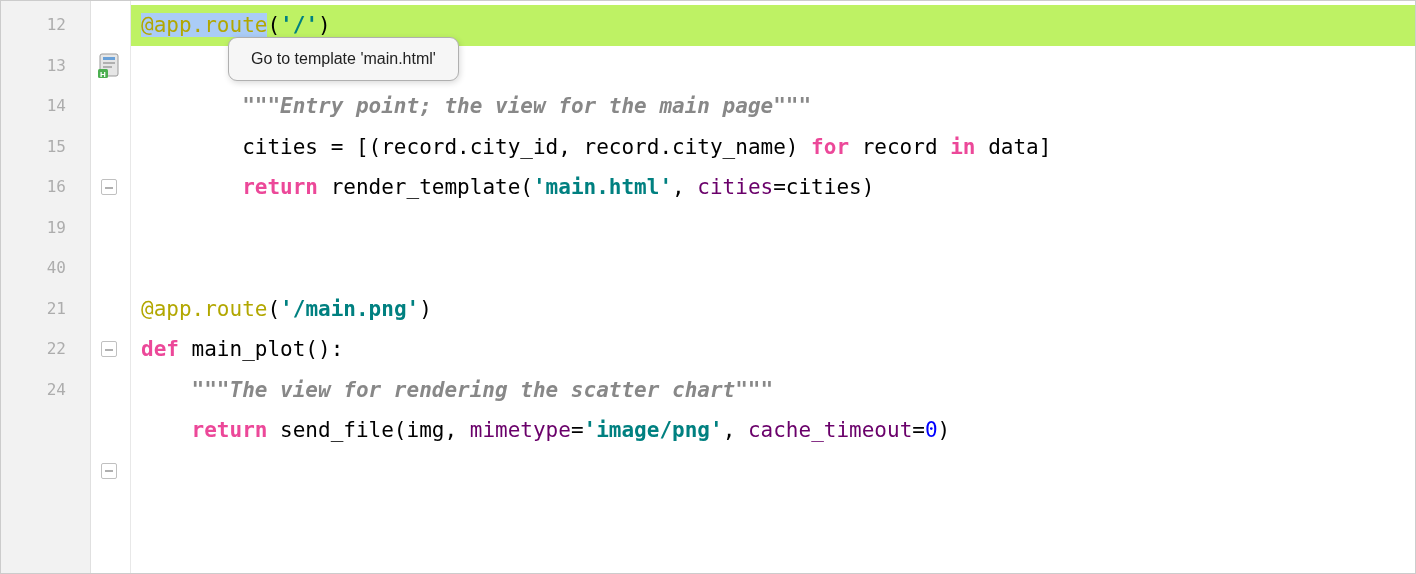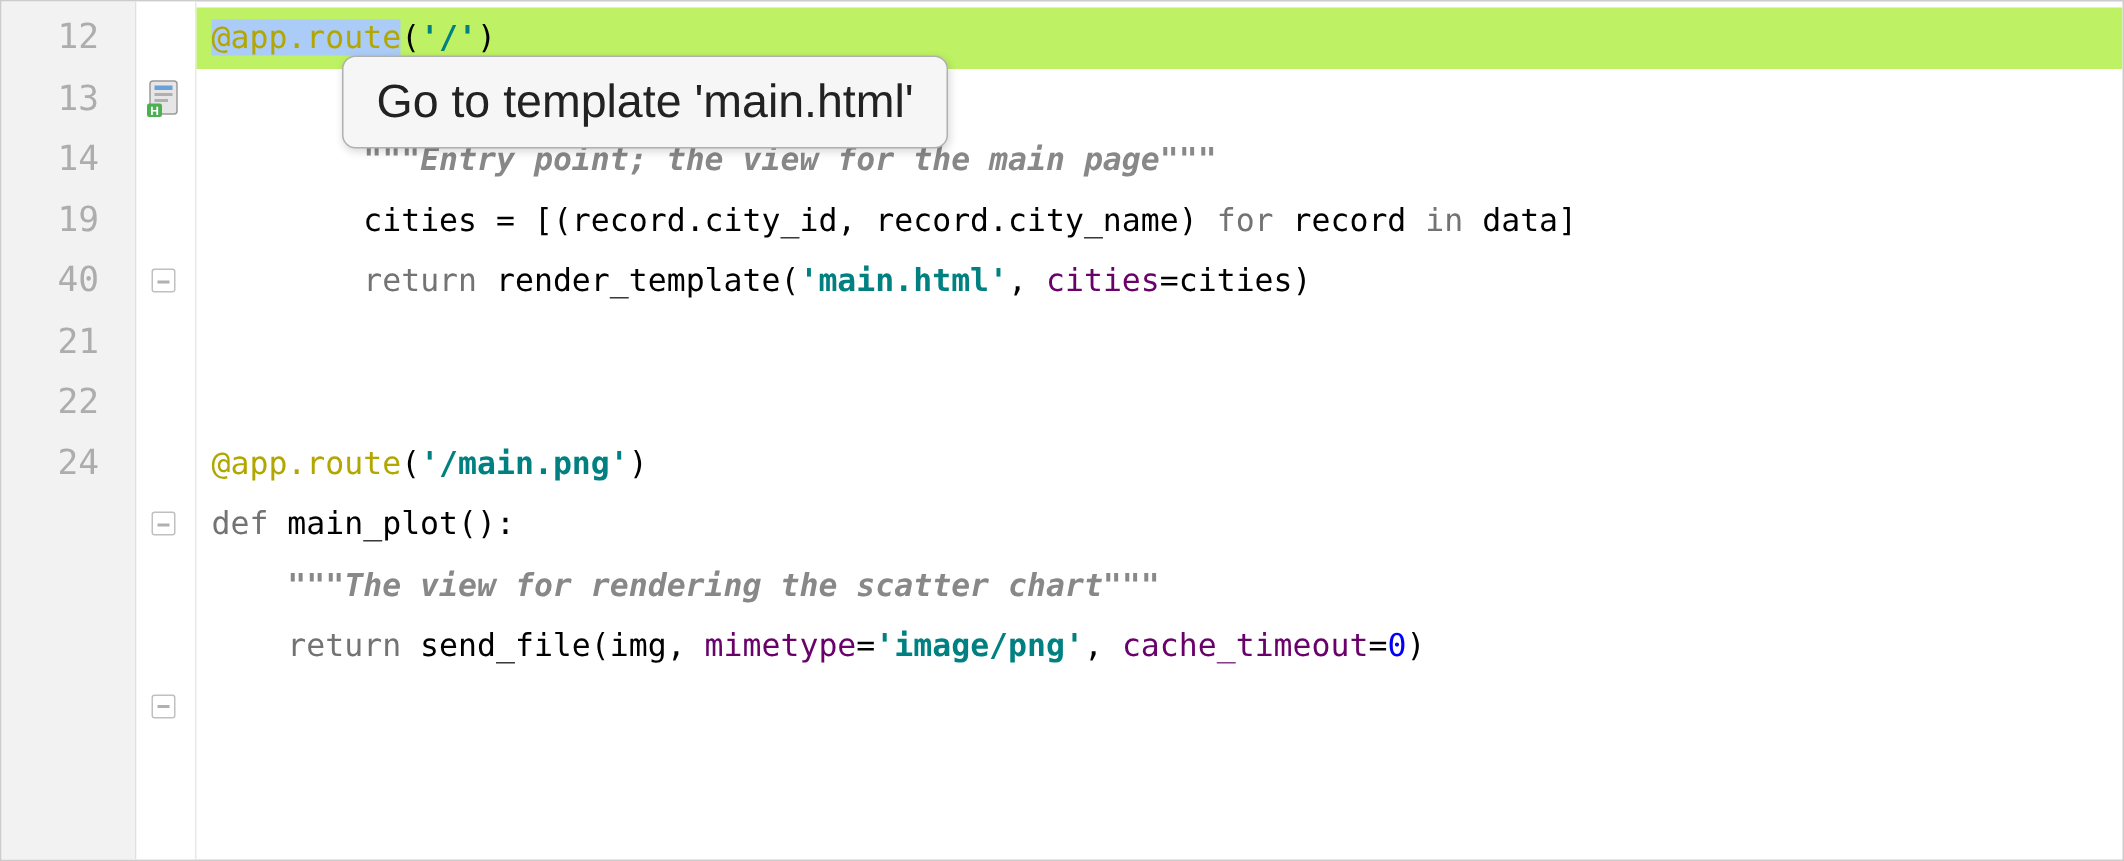"12" .gutter-line { font-size: 23px -> 16px }
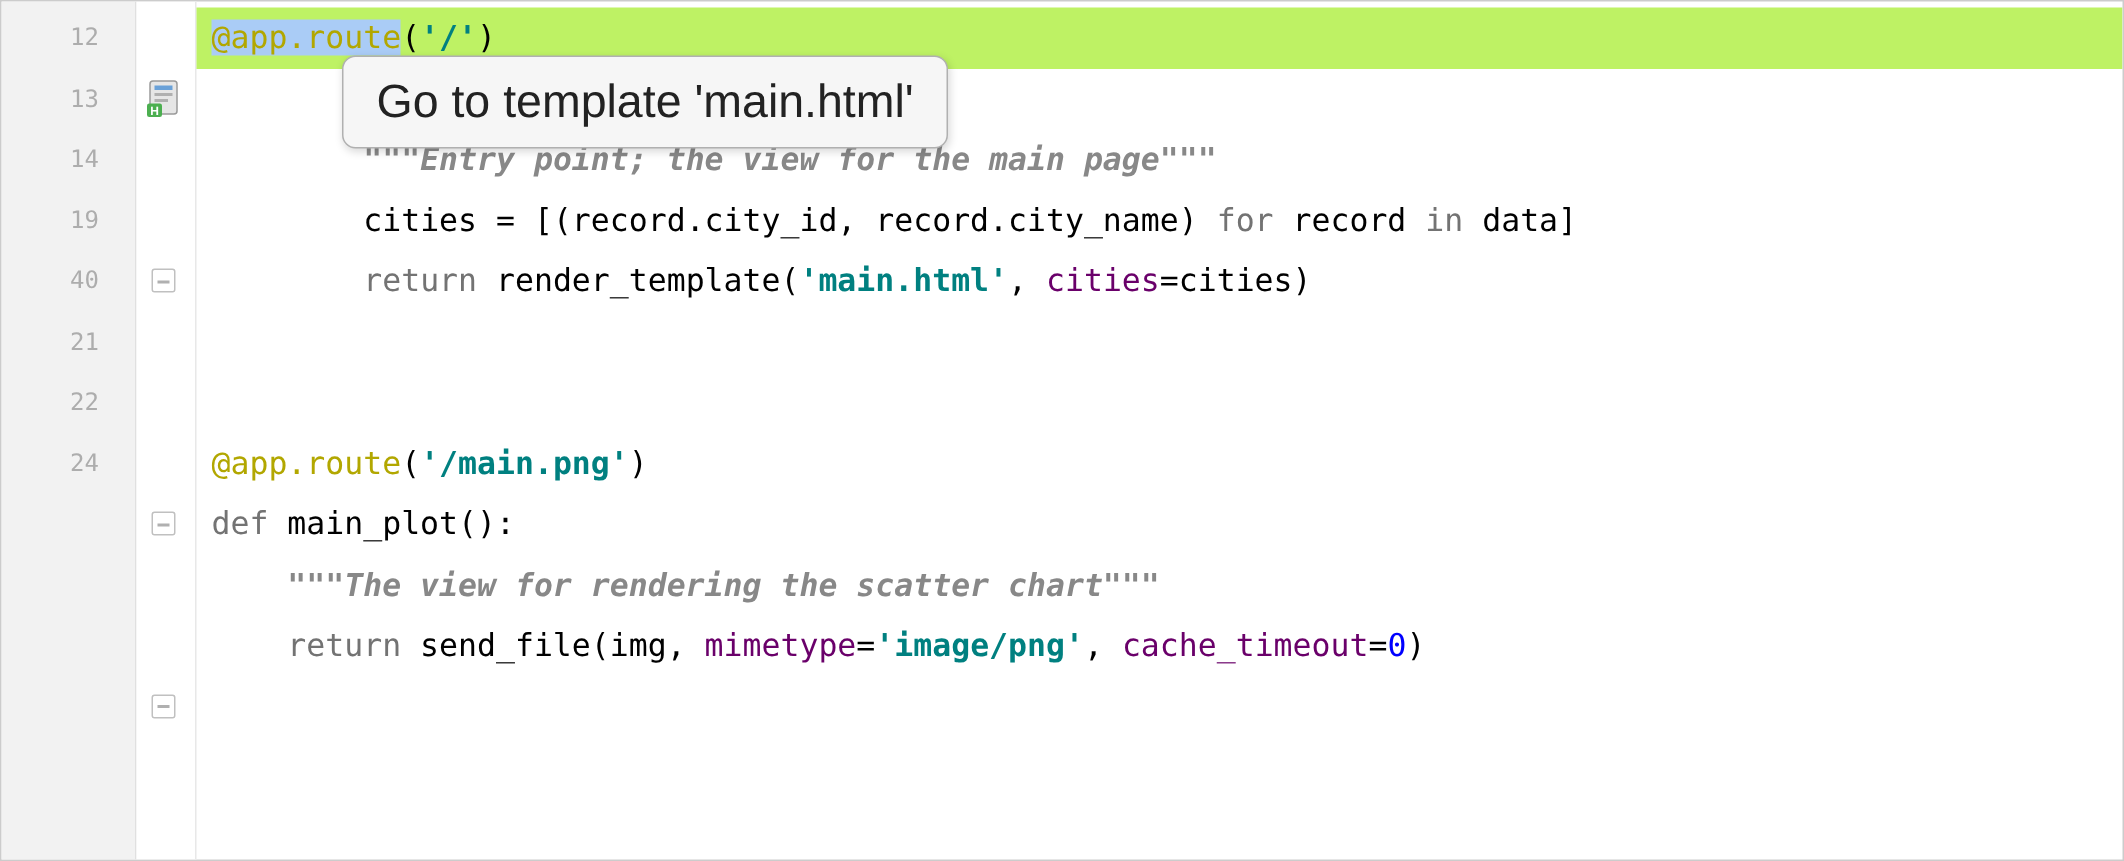"Go to template 'main.html'" .tooltip { font-size: 31px -> 16px }
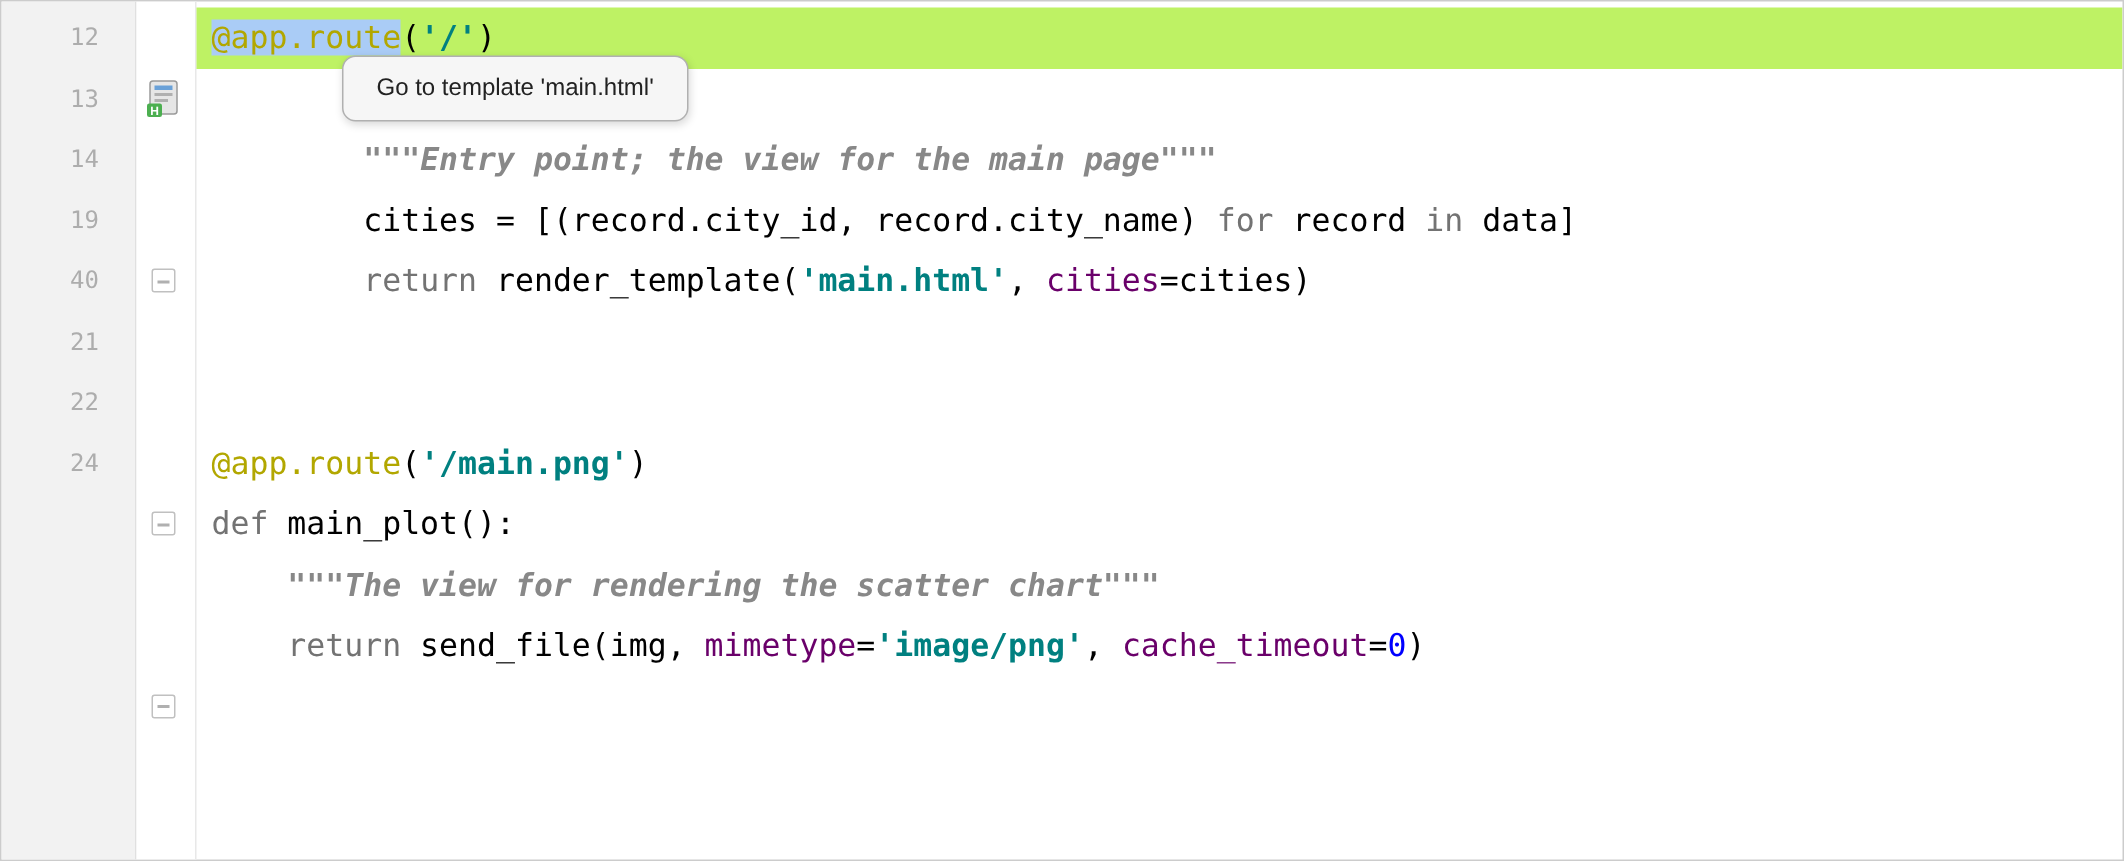"15" div.gutter-line { html: none -> <div>15</div> }
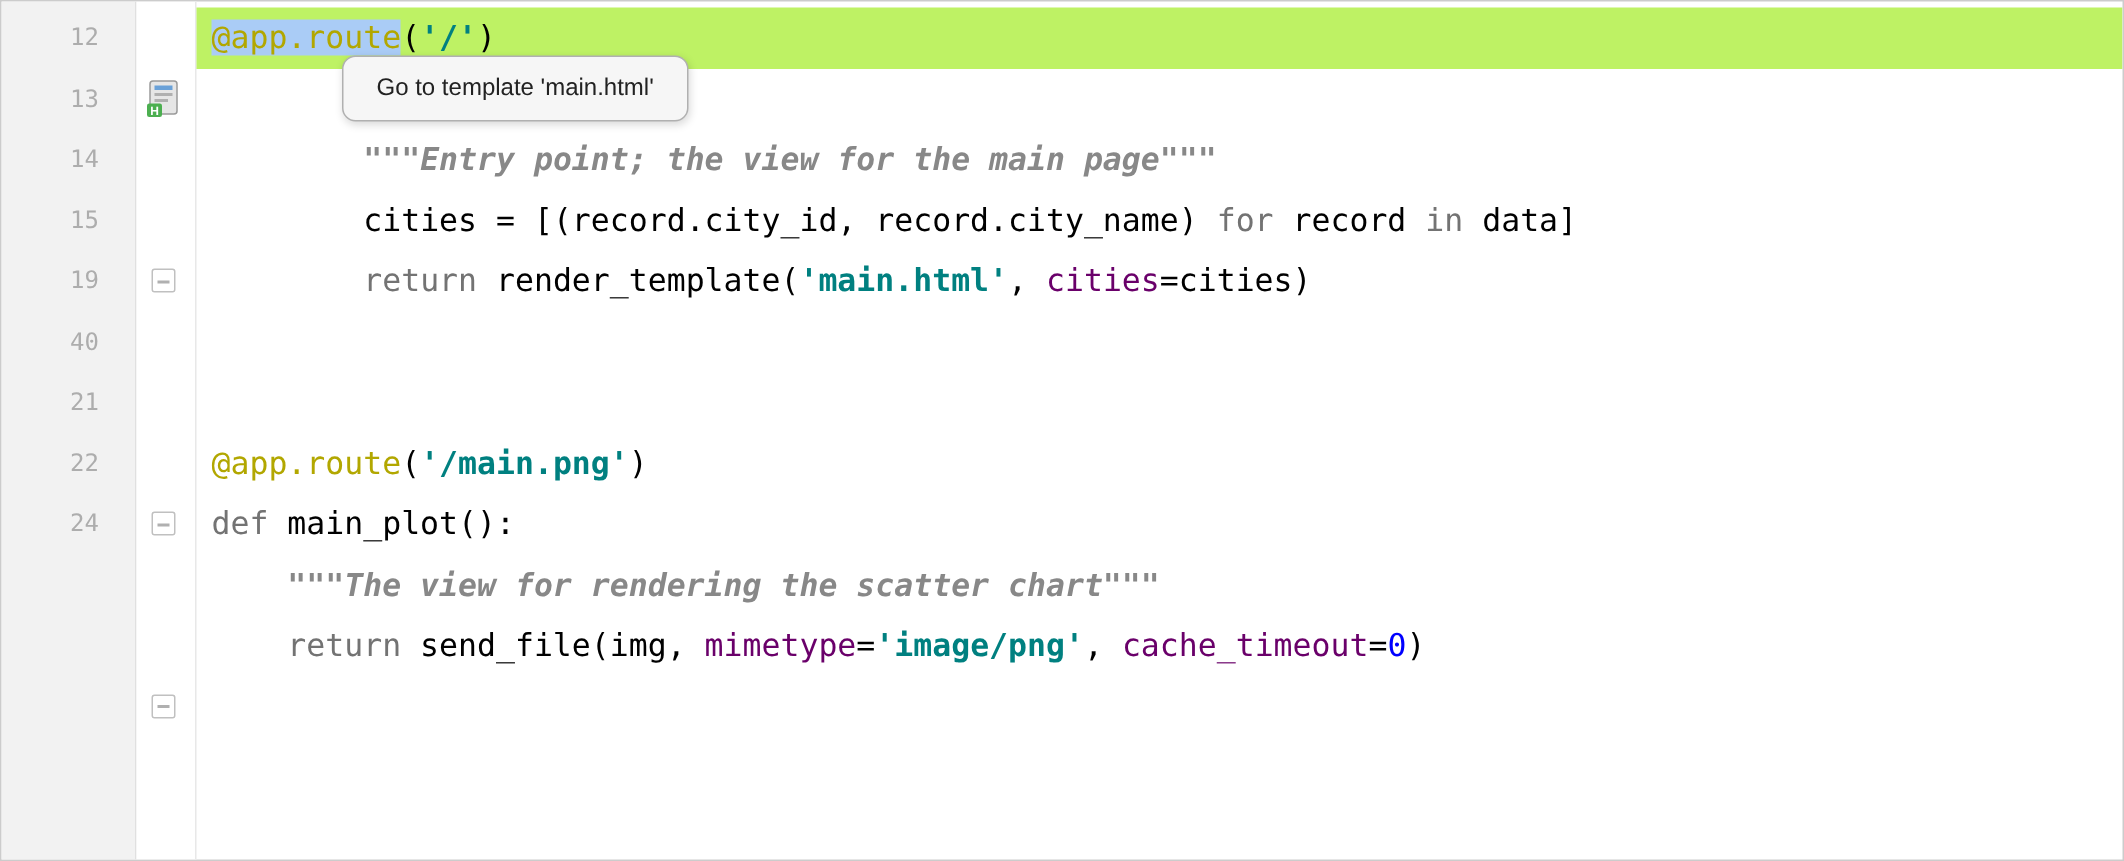"for" .kw { color: #737373 -> #ec4899; font-weight: 400 -> 700 }
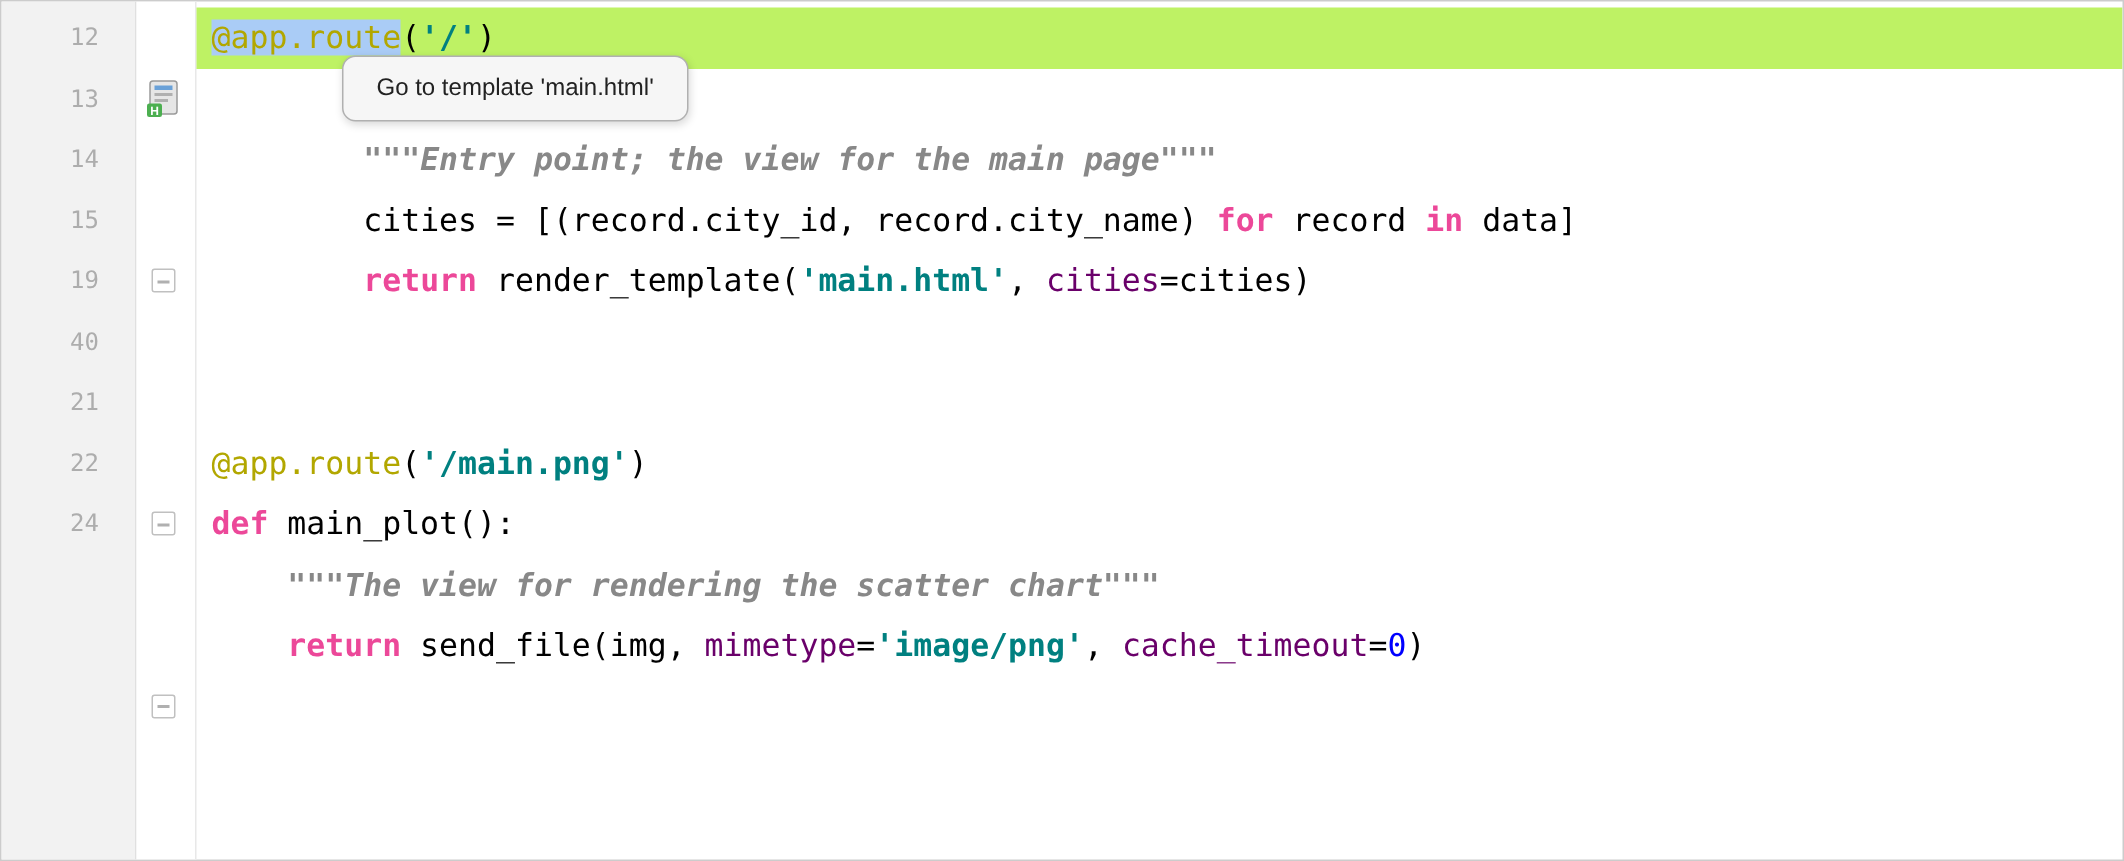"16" div.gutter-line { html: none -> <div>16</div> }
